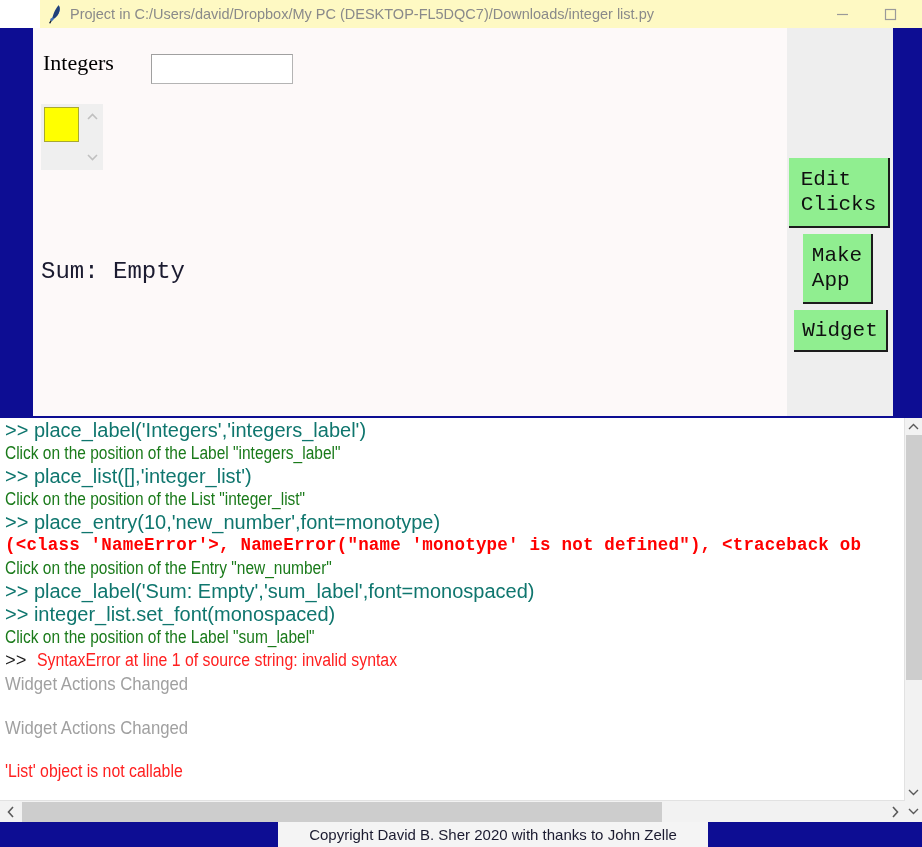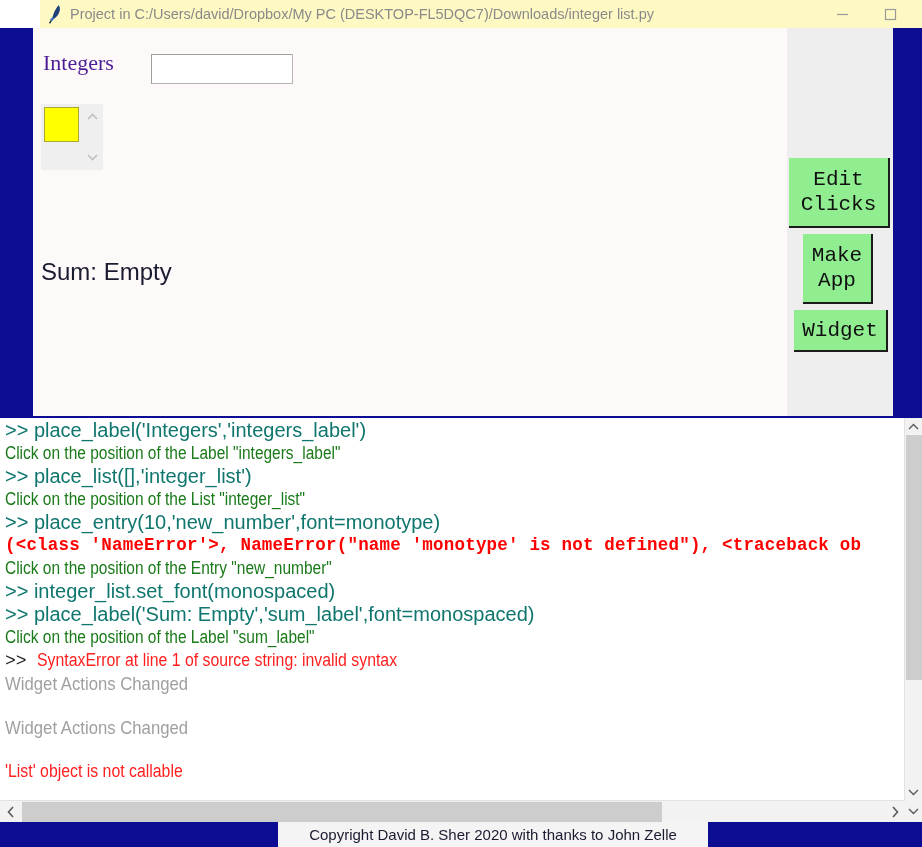"Integers" .lbl-integers { color: #4c1d95 -> #000000 }
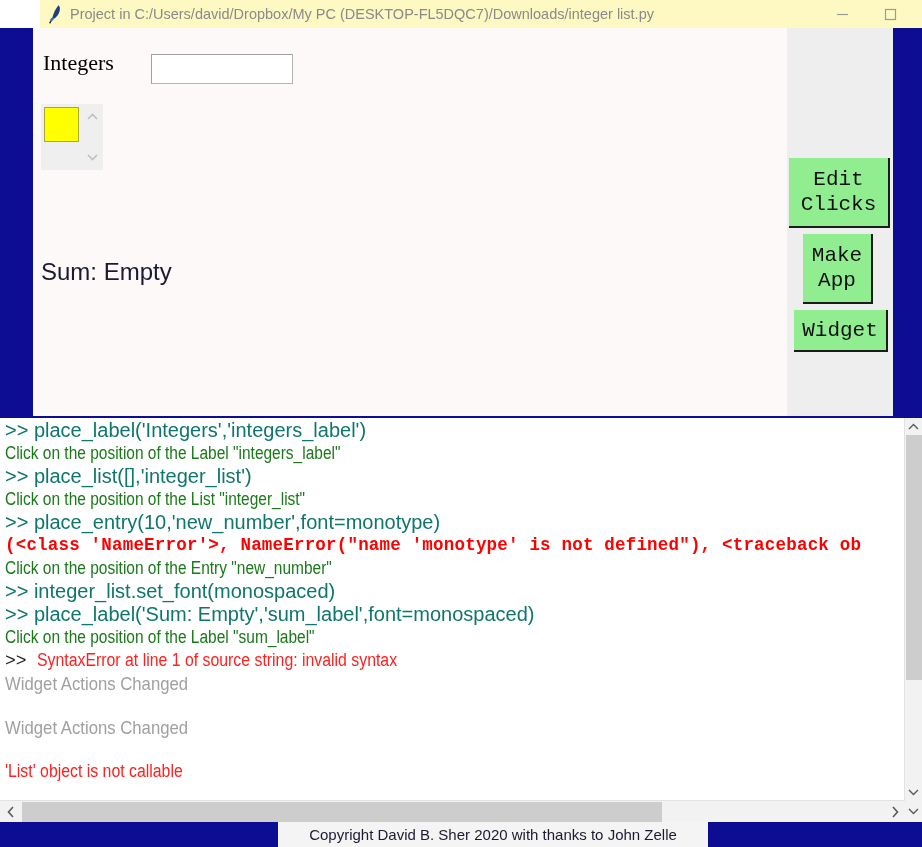"Edit" .gbtn { text-align: center -> none }
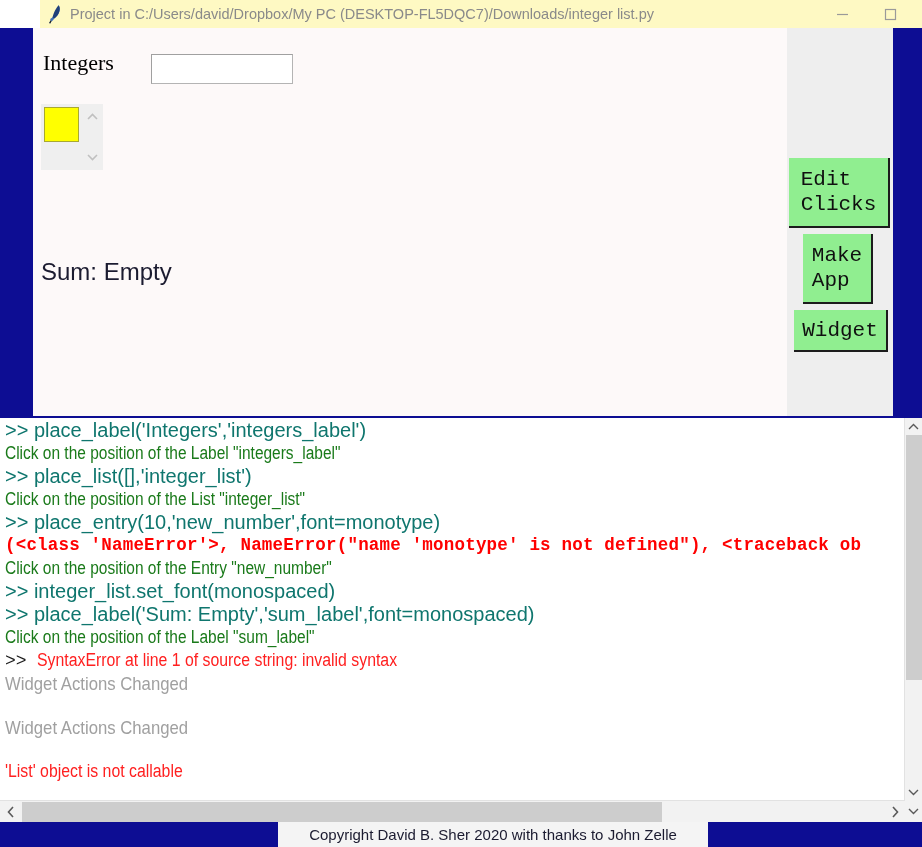"Sum: Empty" .lbl-sum { font-family: Liberation Sans, sans-serif -> Liberation Mono, monospace }
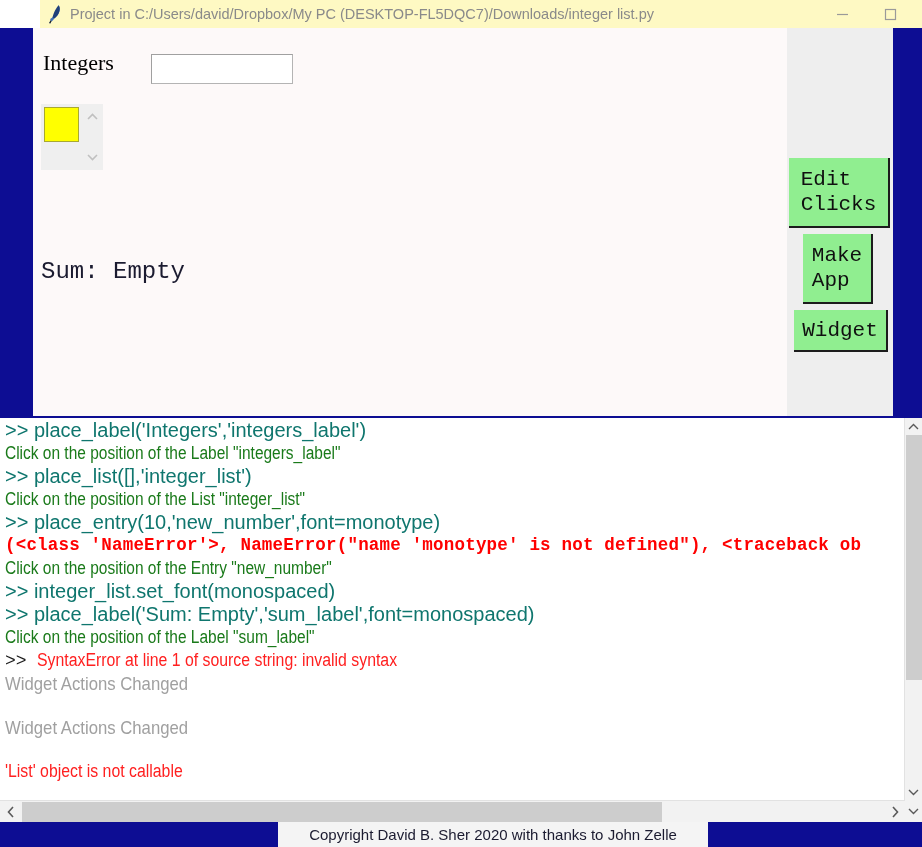">> integer_list.set_font(monospaced)" div.cline { order: before ">> place_label('Sum:" -> after ">> place_label('Sum:" }
